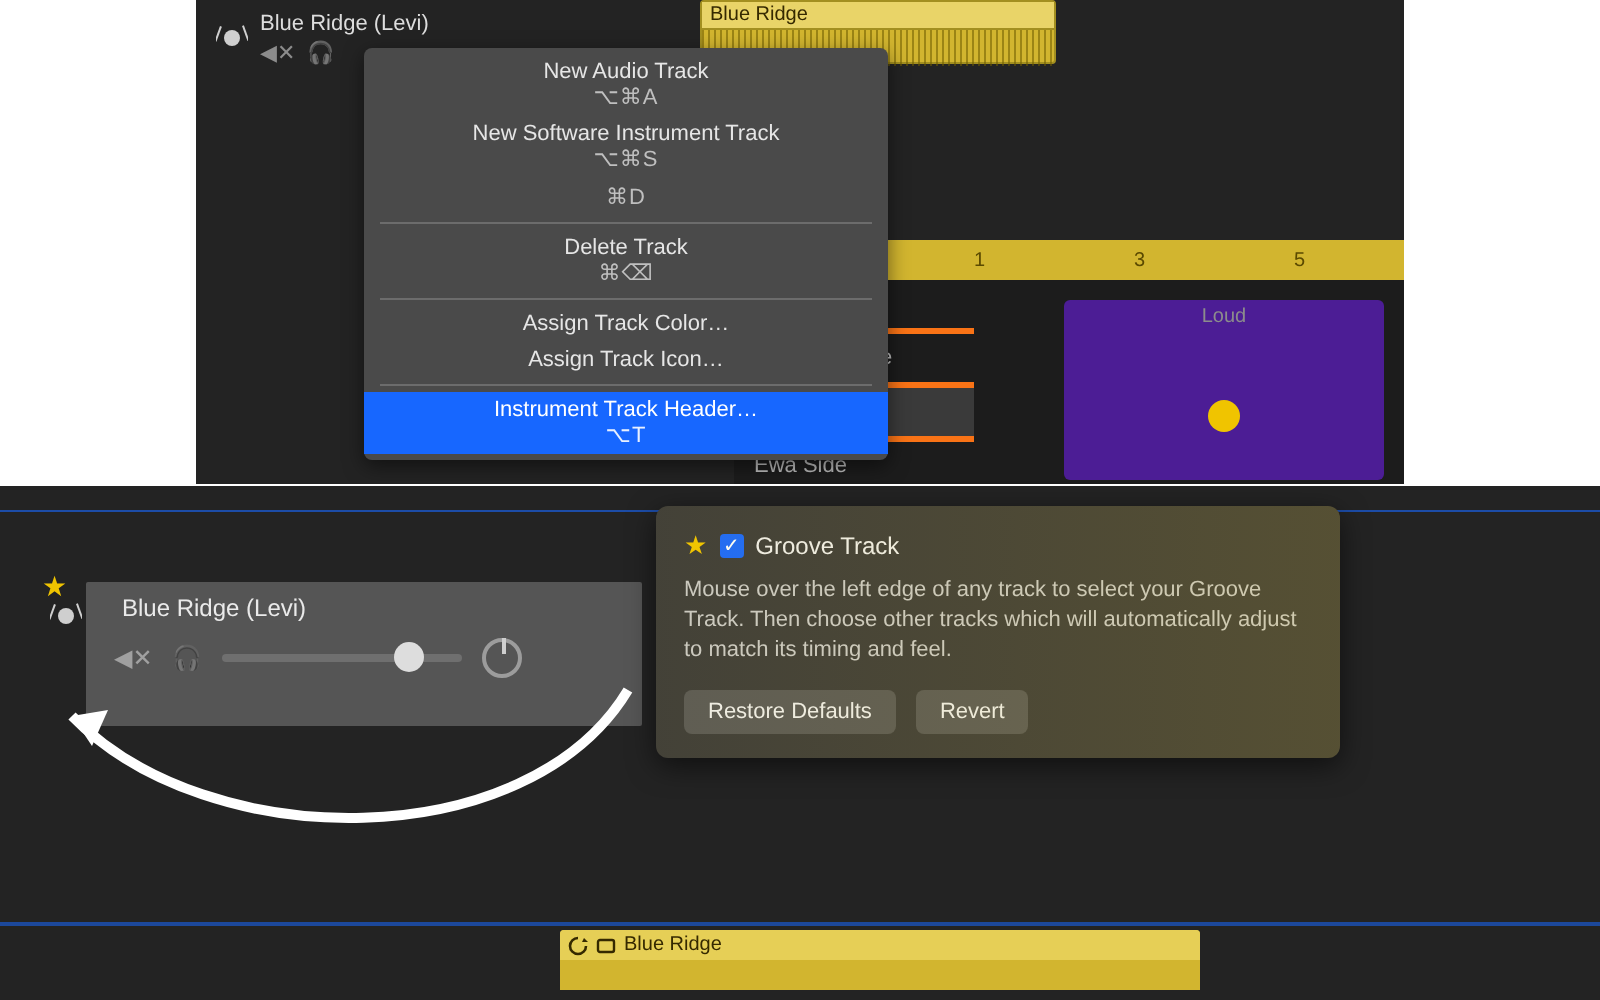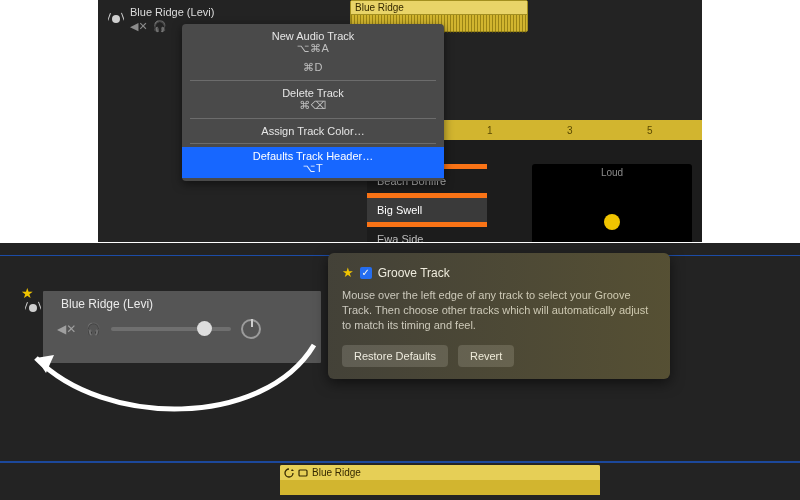"New Software Instrument Track" div.ctx-item { html: none -> <div> <span>New Software Instrument Track</span> <span>⌥⌘S</span> </div> }
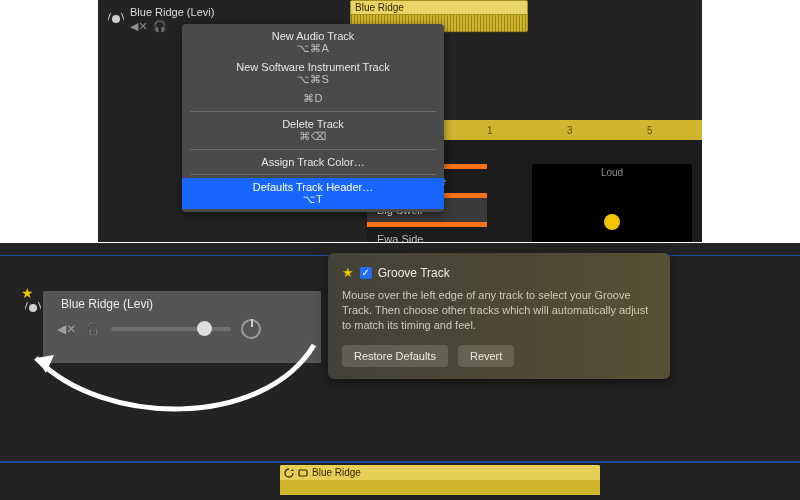"Loud" .xy { background: #000000 -> #4c1d95; top: 42px -> 28px }
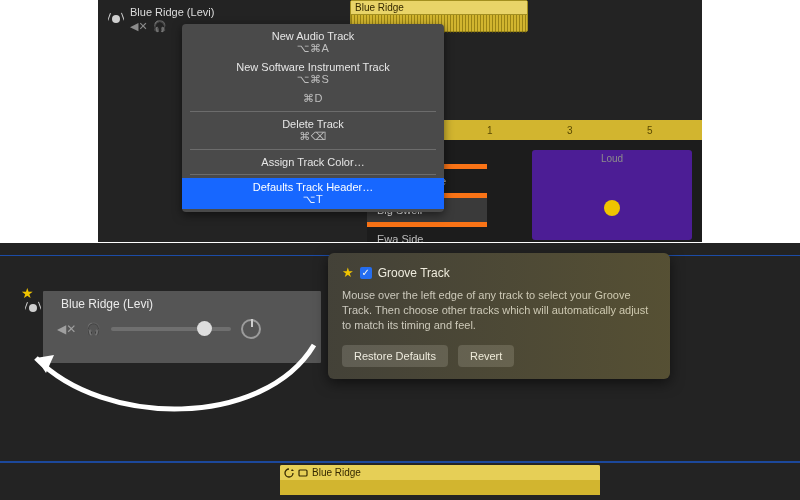"Assign Track Icon…" div.ctx-item { html: none -> <div> <span>Assign Track Icon…</span> <span></span> </div> }
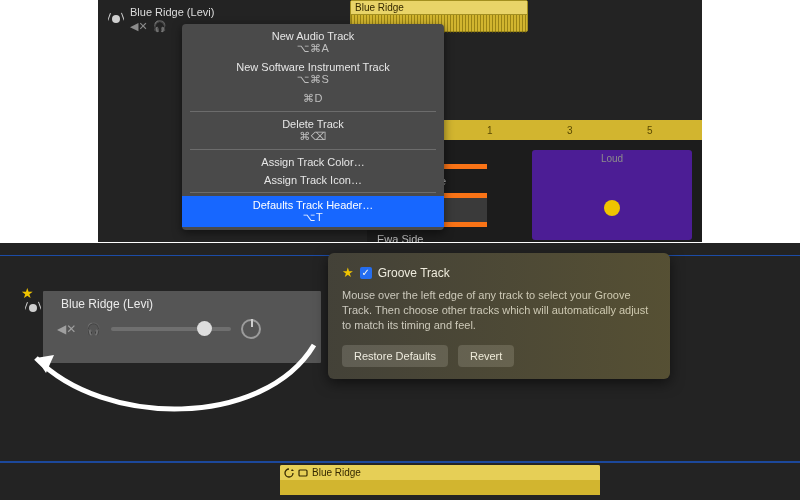"Defaults Track Header…" span { text: Defaults -> Instrument }
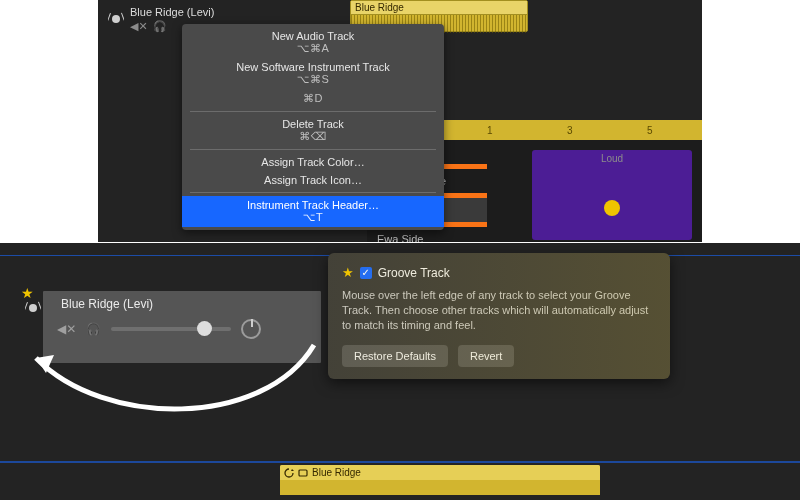"Ewa Side" .preset { border-bottom: 5px solid #f97316 -> 3px solid #f97316 }
